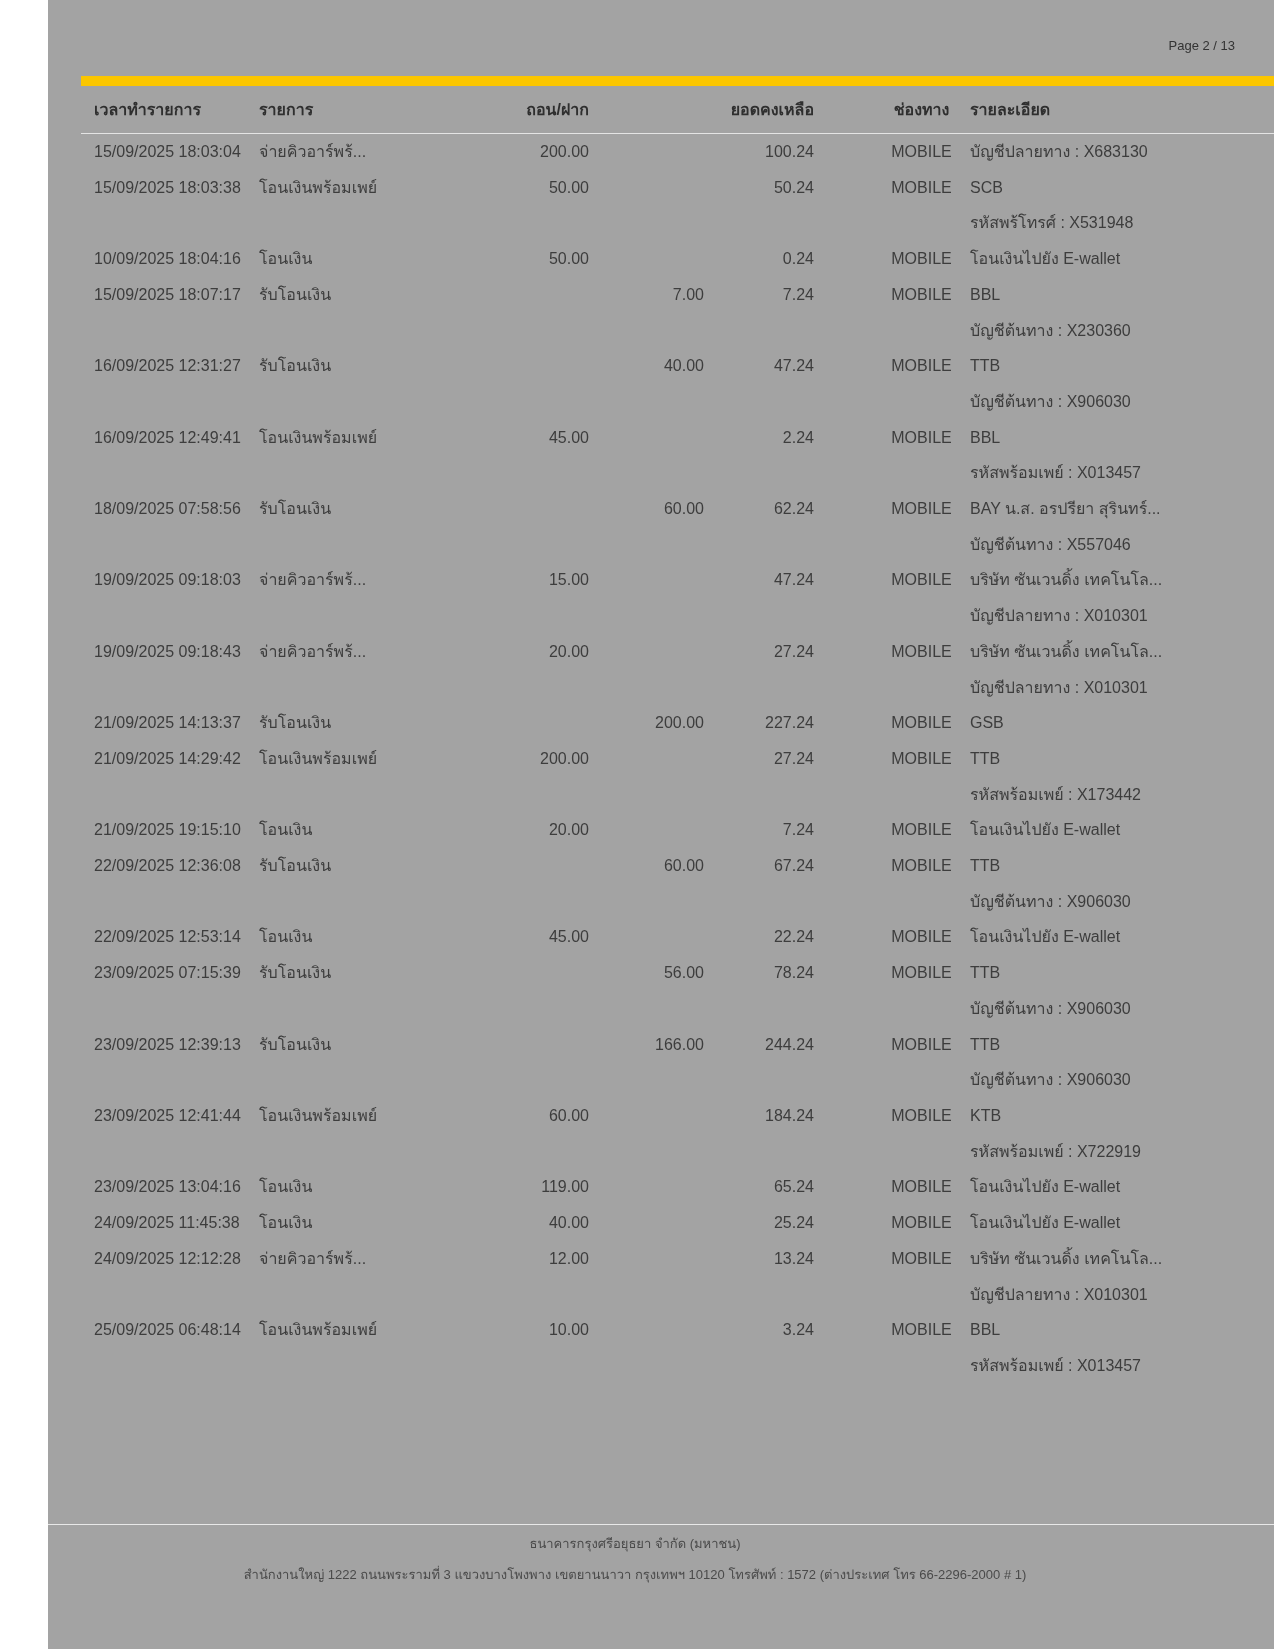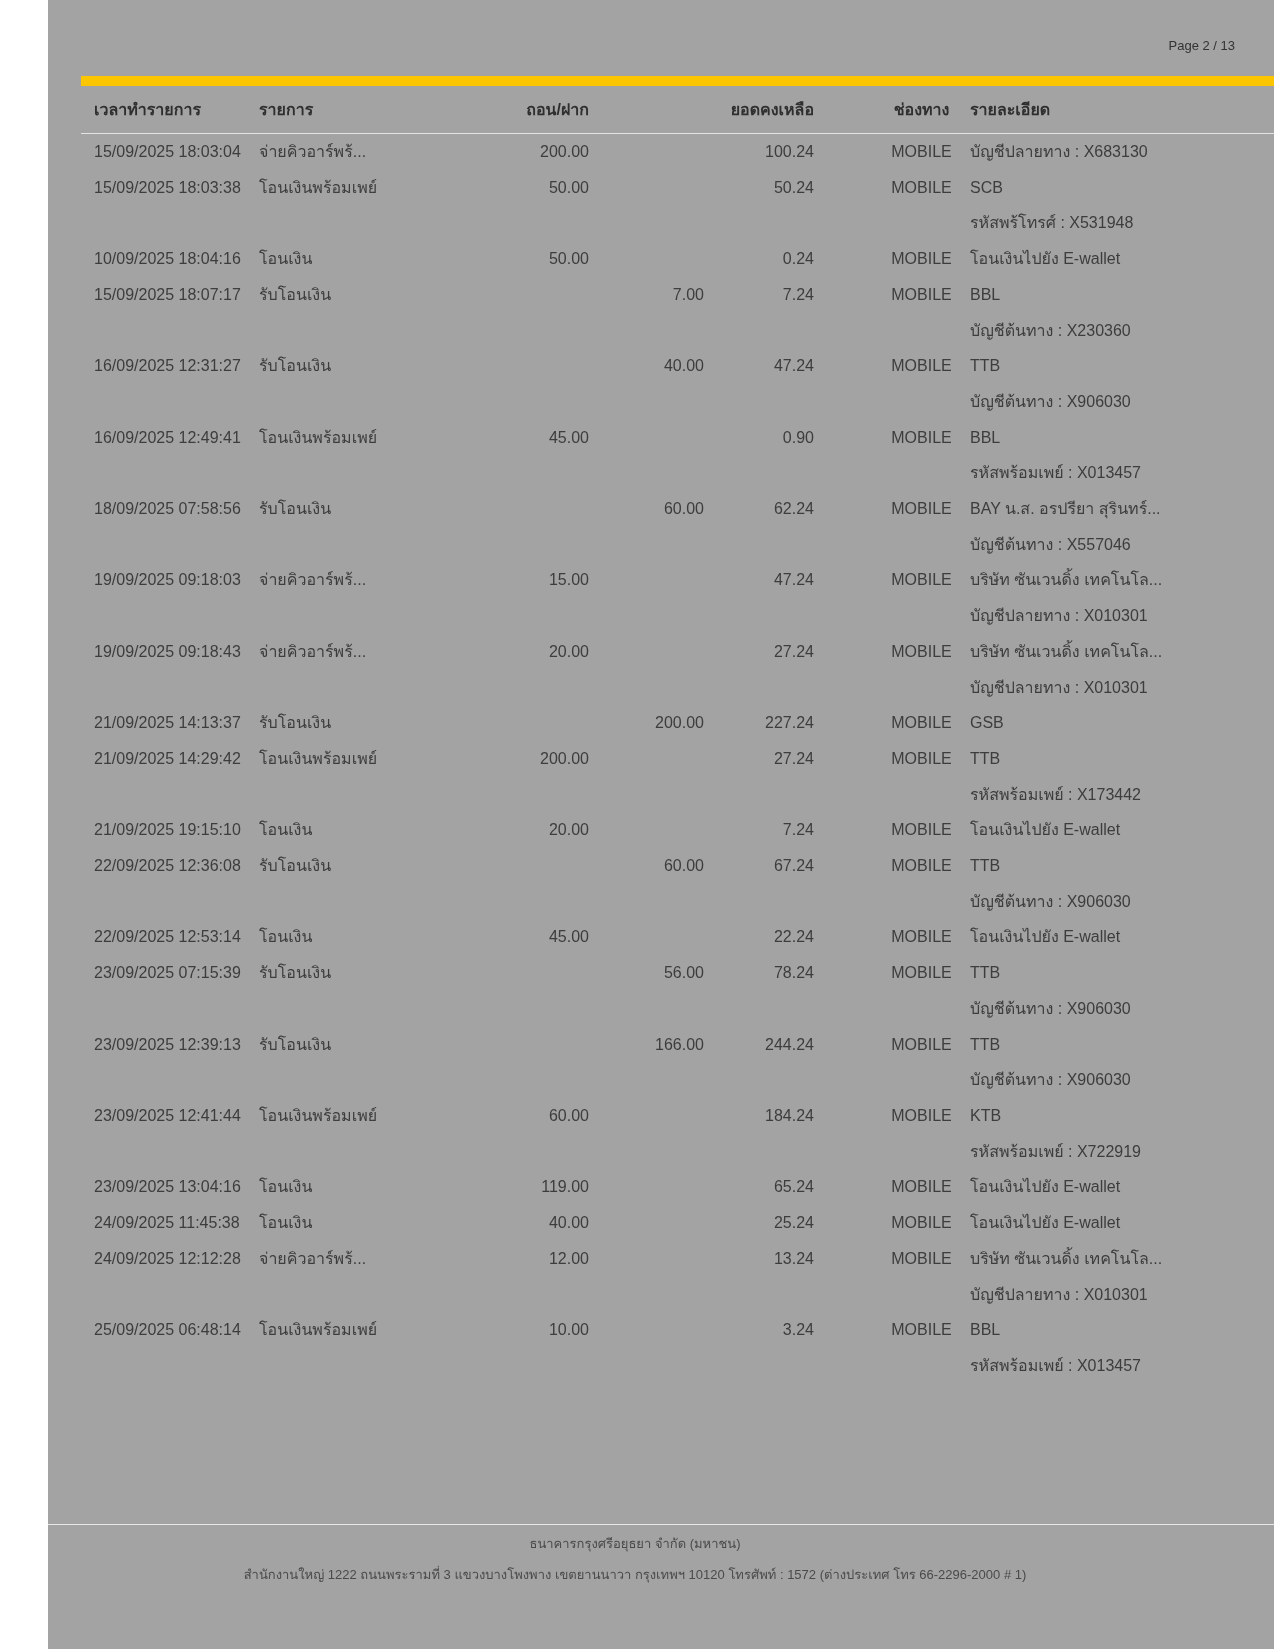"0.90" div.cell { text: 0.90 -> 2.24 }
